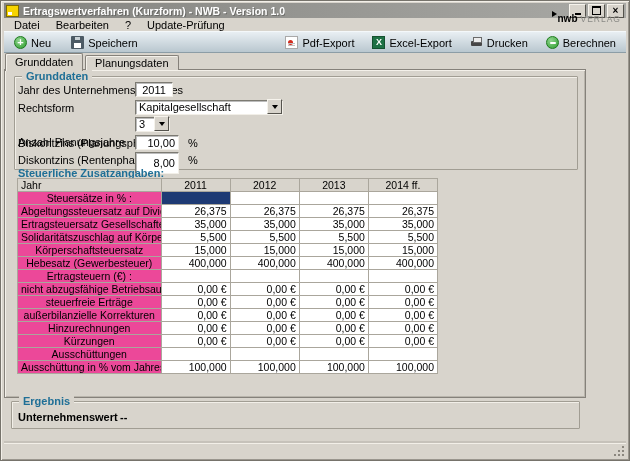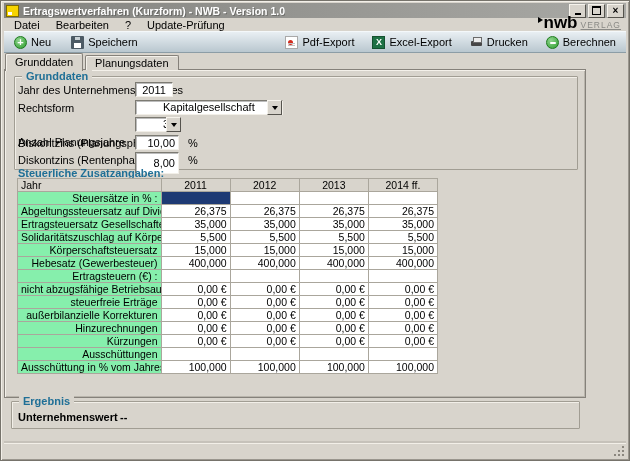"nwb" .brand .nwb { font-size: 17px -> 10px }
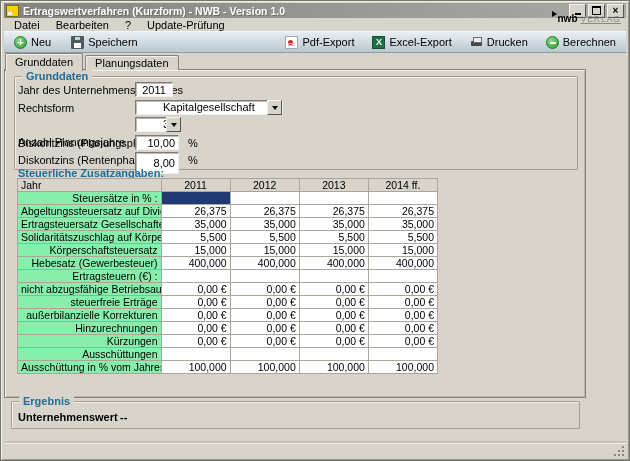"VERLAG" .brand .verlag { text-decoration: underline -> none }
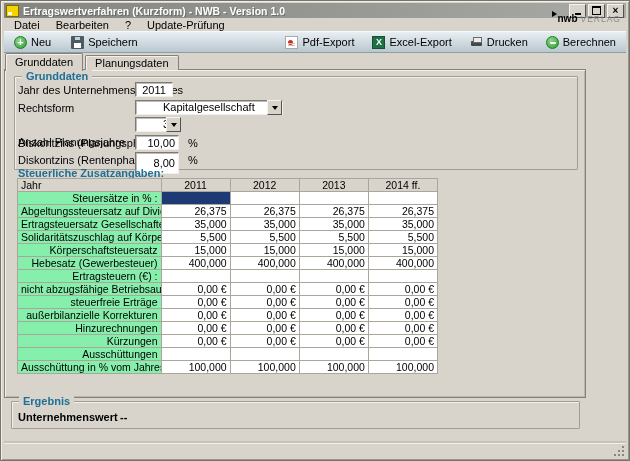"Neu" .tbtn { align-items: center -> flex-end }
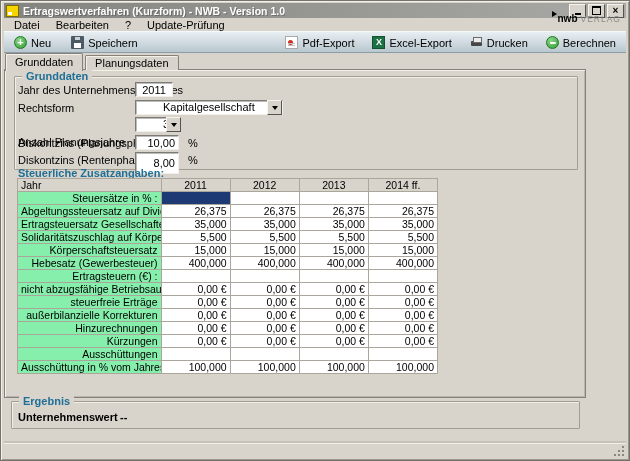"Kapitalgesellschaft" .fake-select { align-items: center -> flex-end; padding-left: 24px -> none }
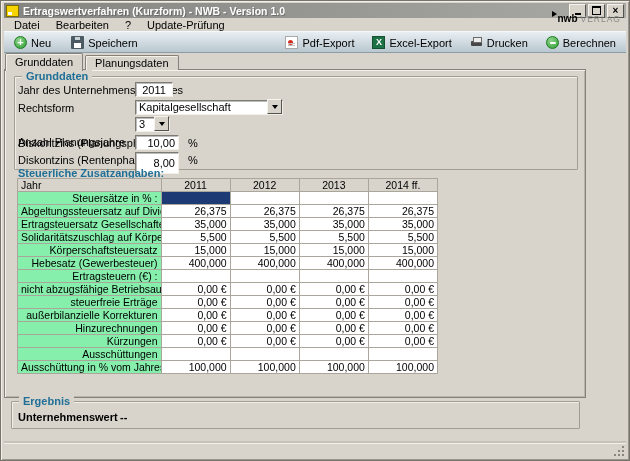"Steuersätze in % :" .steuer-table td.lbl { background: #86efac -> #ec4899; text-align: right -> center }
